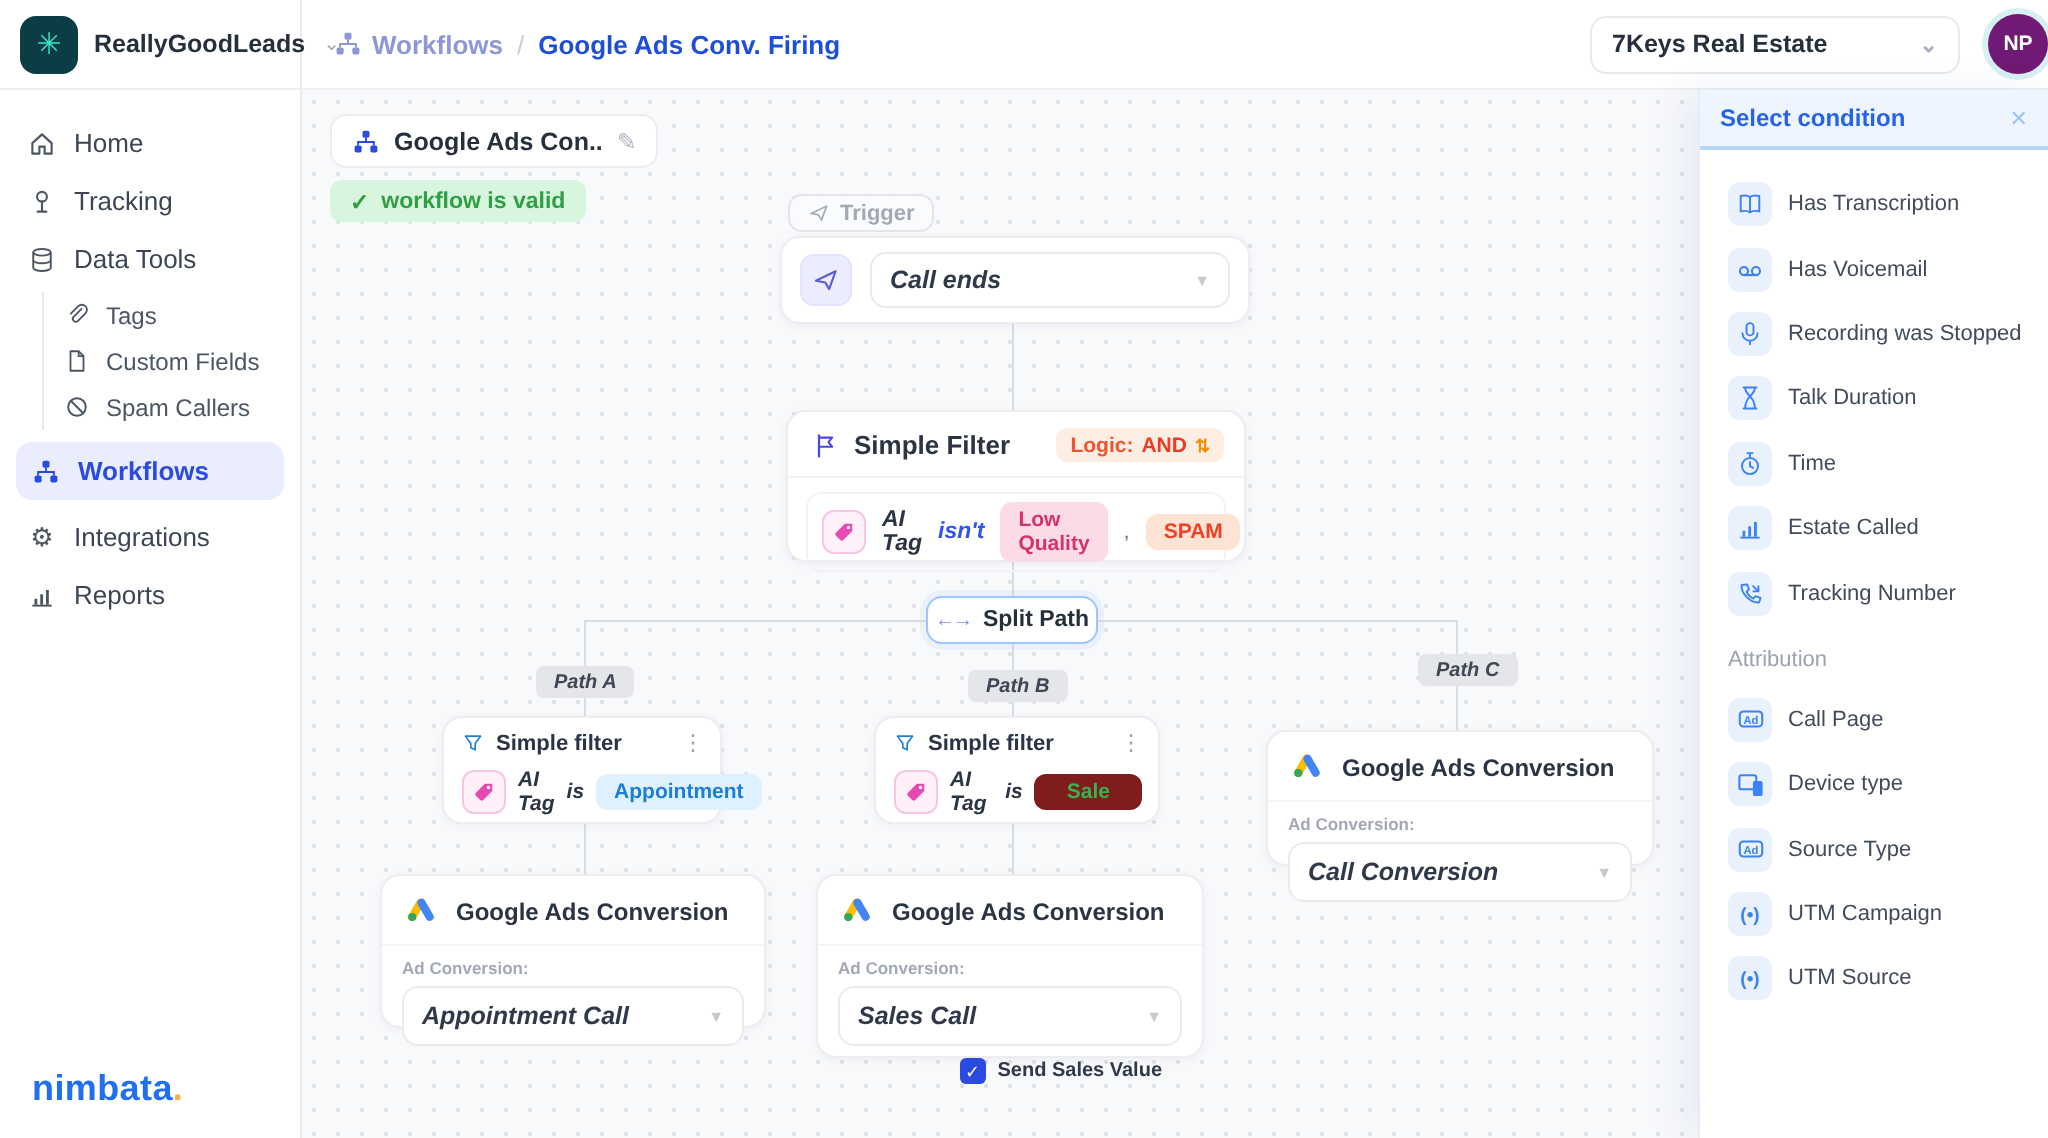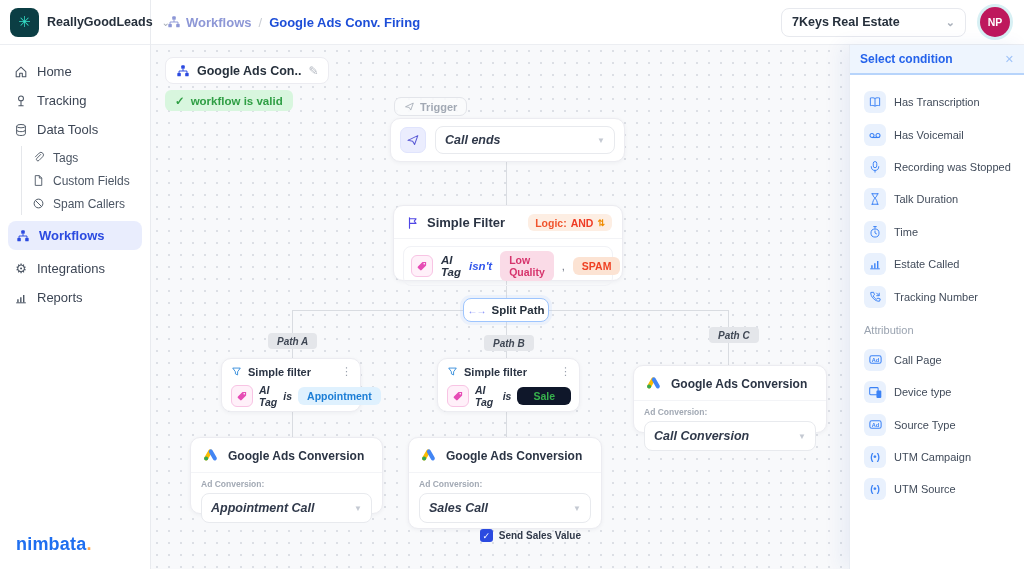"NP" .avatar { background: #be185d -> #701a75; margin-right: 14px -> none }
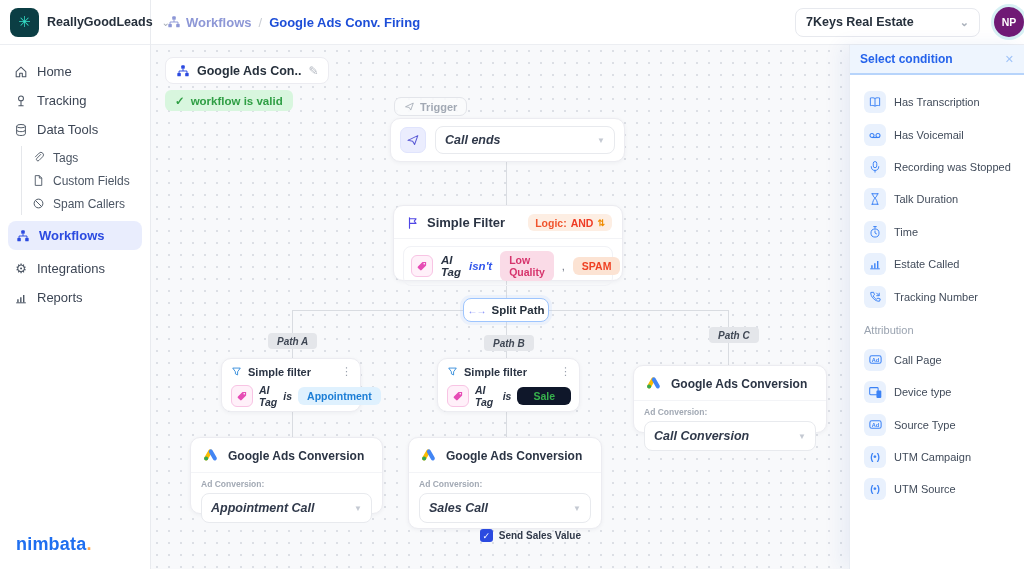"Sale" .chip.green { background: #0f172a -> #7f1d1d }
